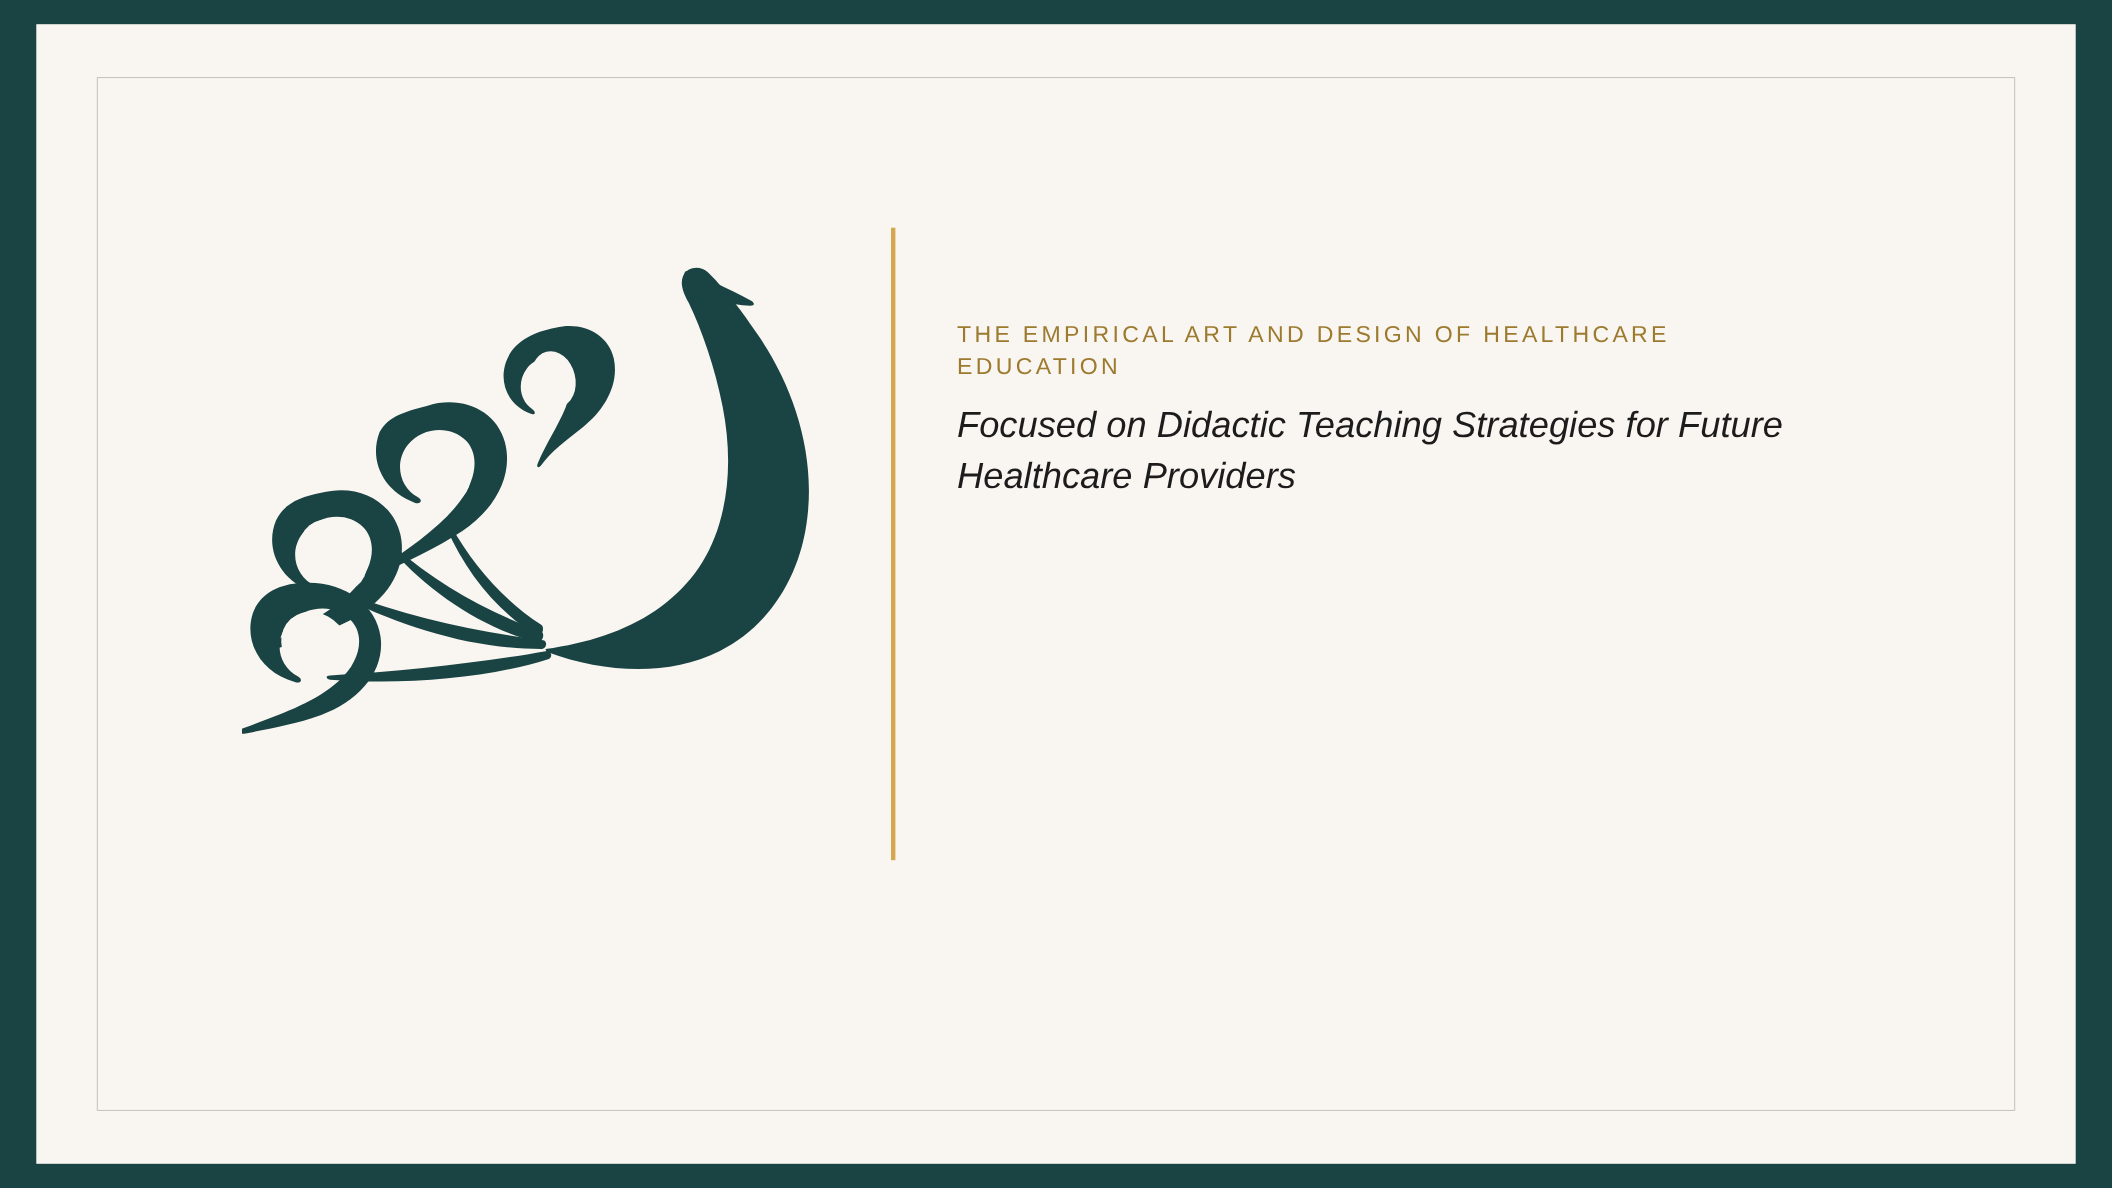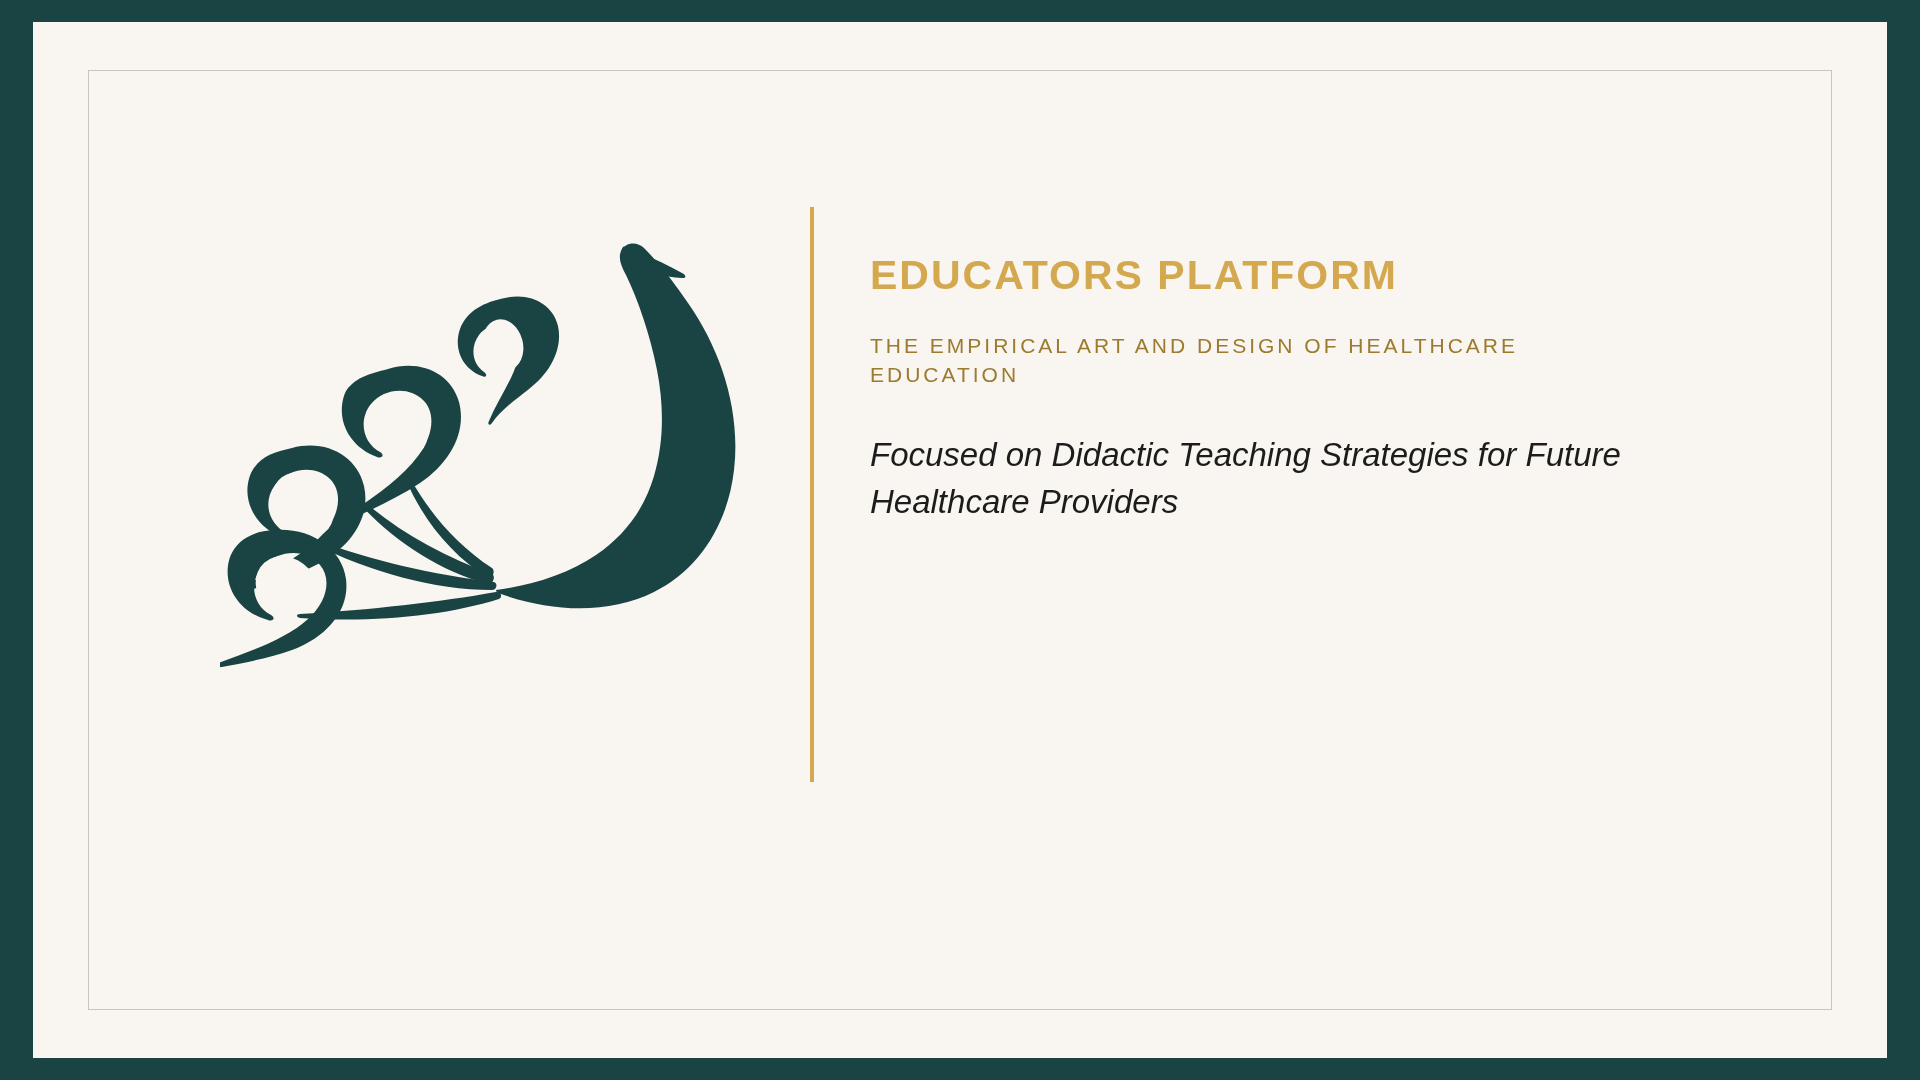"EDUCATORS PLATFORM" div.eyebrow { html: <div>EDUCATORS PLATFORM</div> -> none }
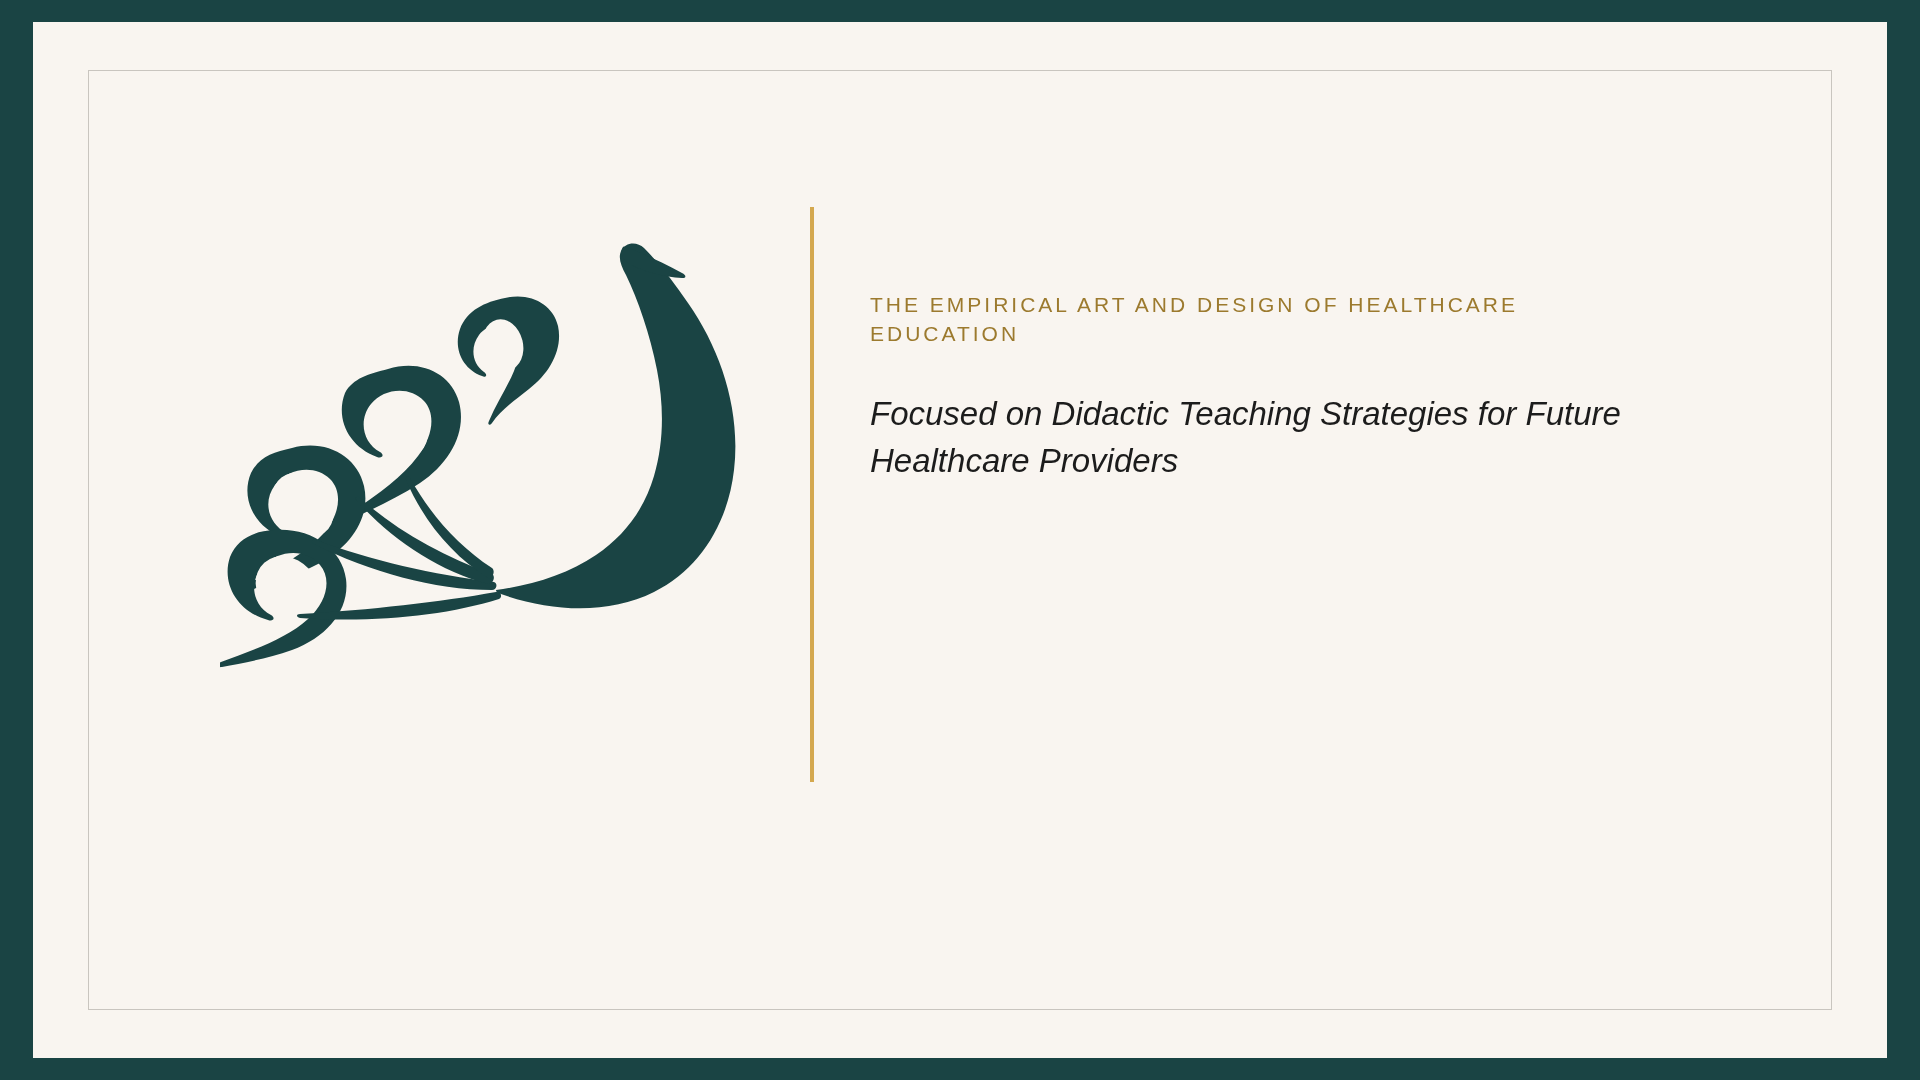"Focused on Didactic Teaching Strategies" .tagline { margin-top: 42px -> 14px }
